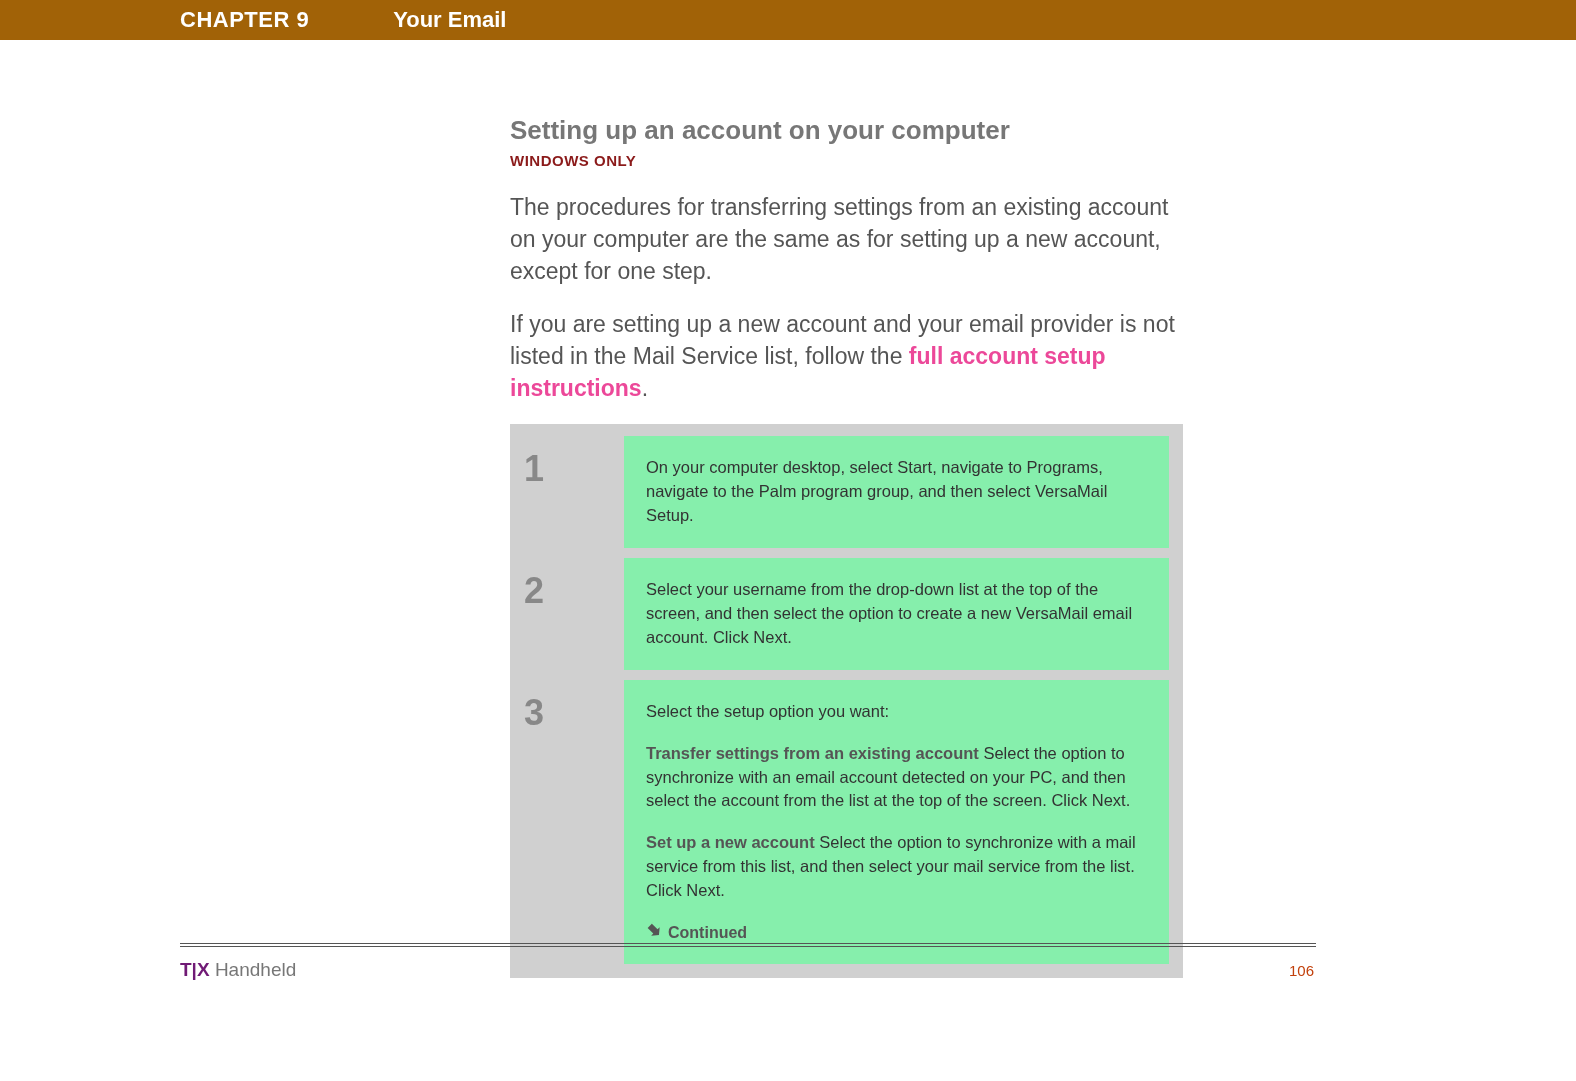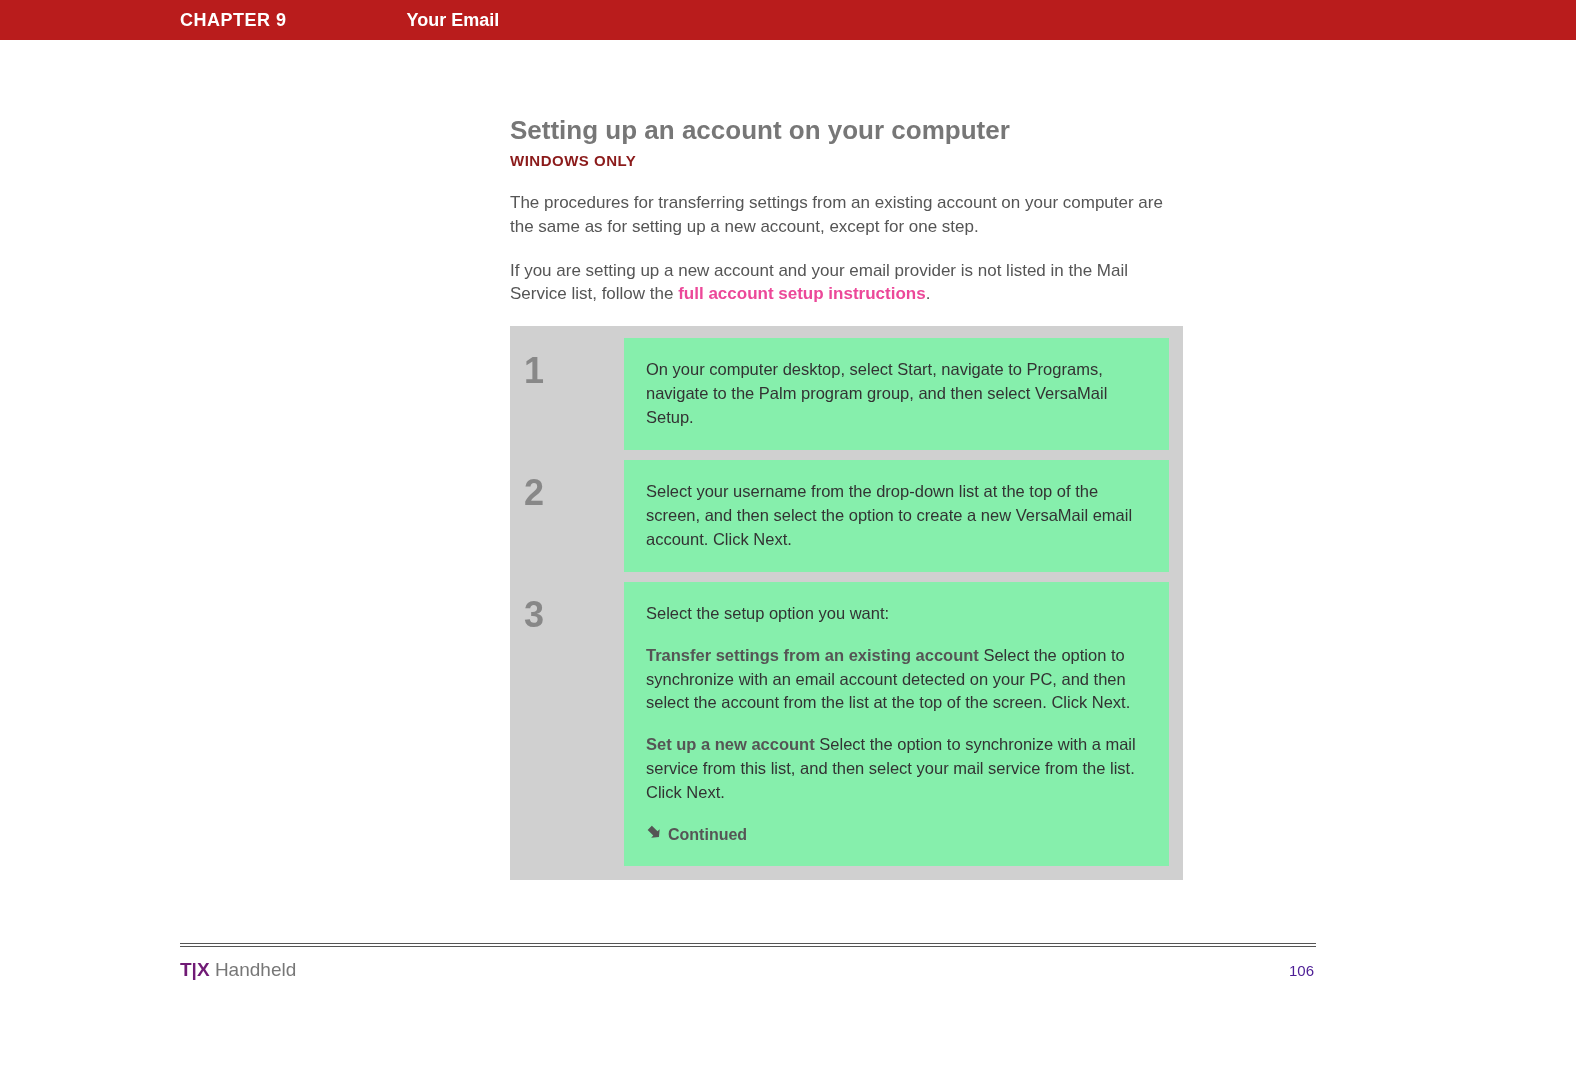"CHAPTER 9" .header-bar { background: #b91c1c -> #a16207; font-size: 18px -> 22px }
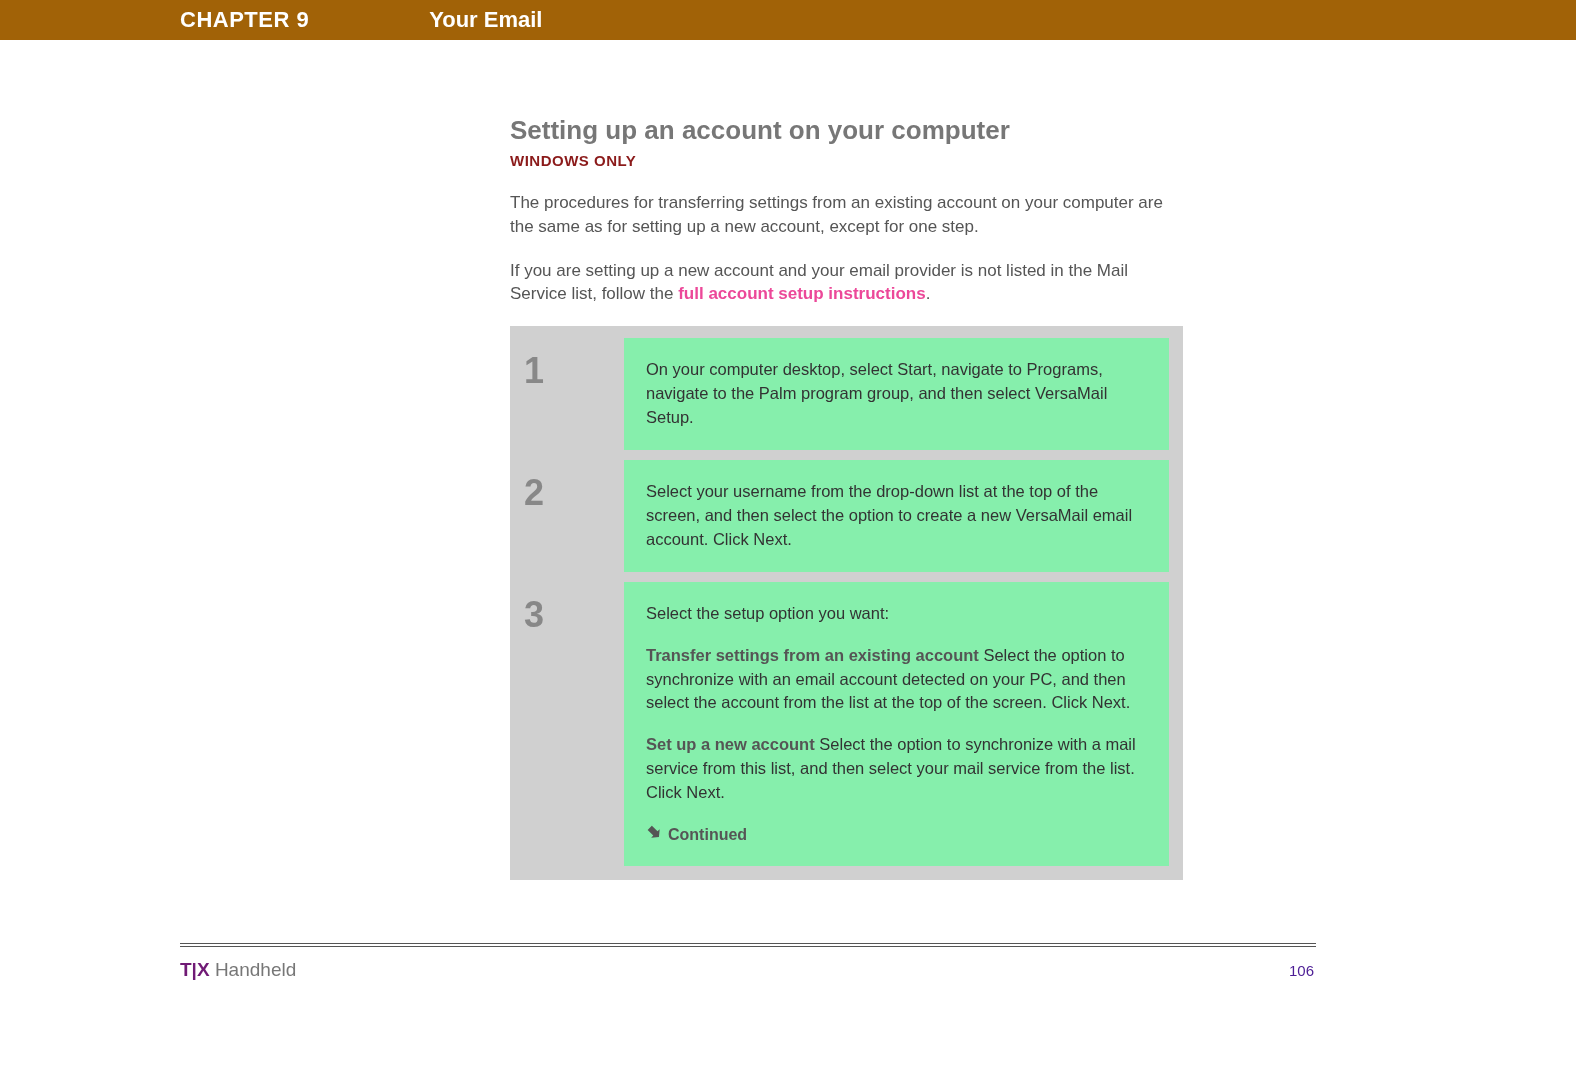"Your Email" .section-label { margin-left: 120px -> 84px }
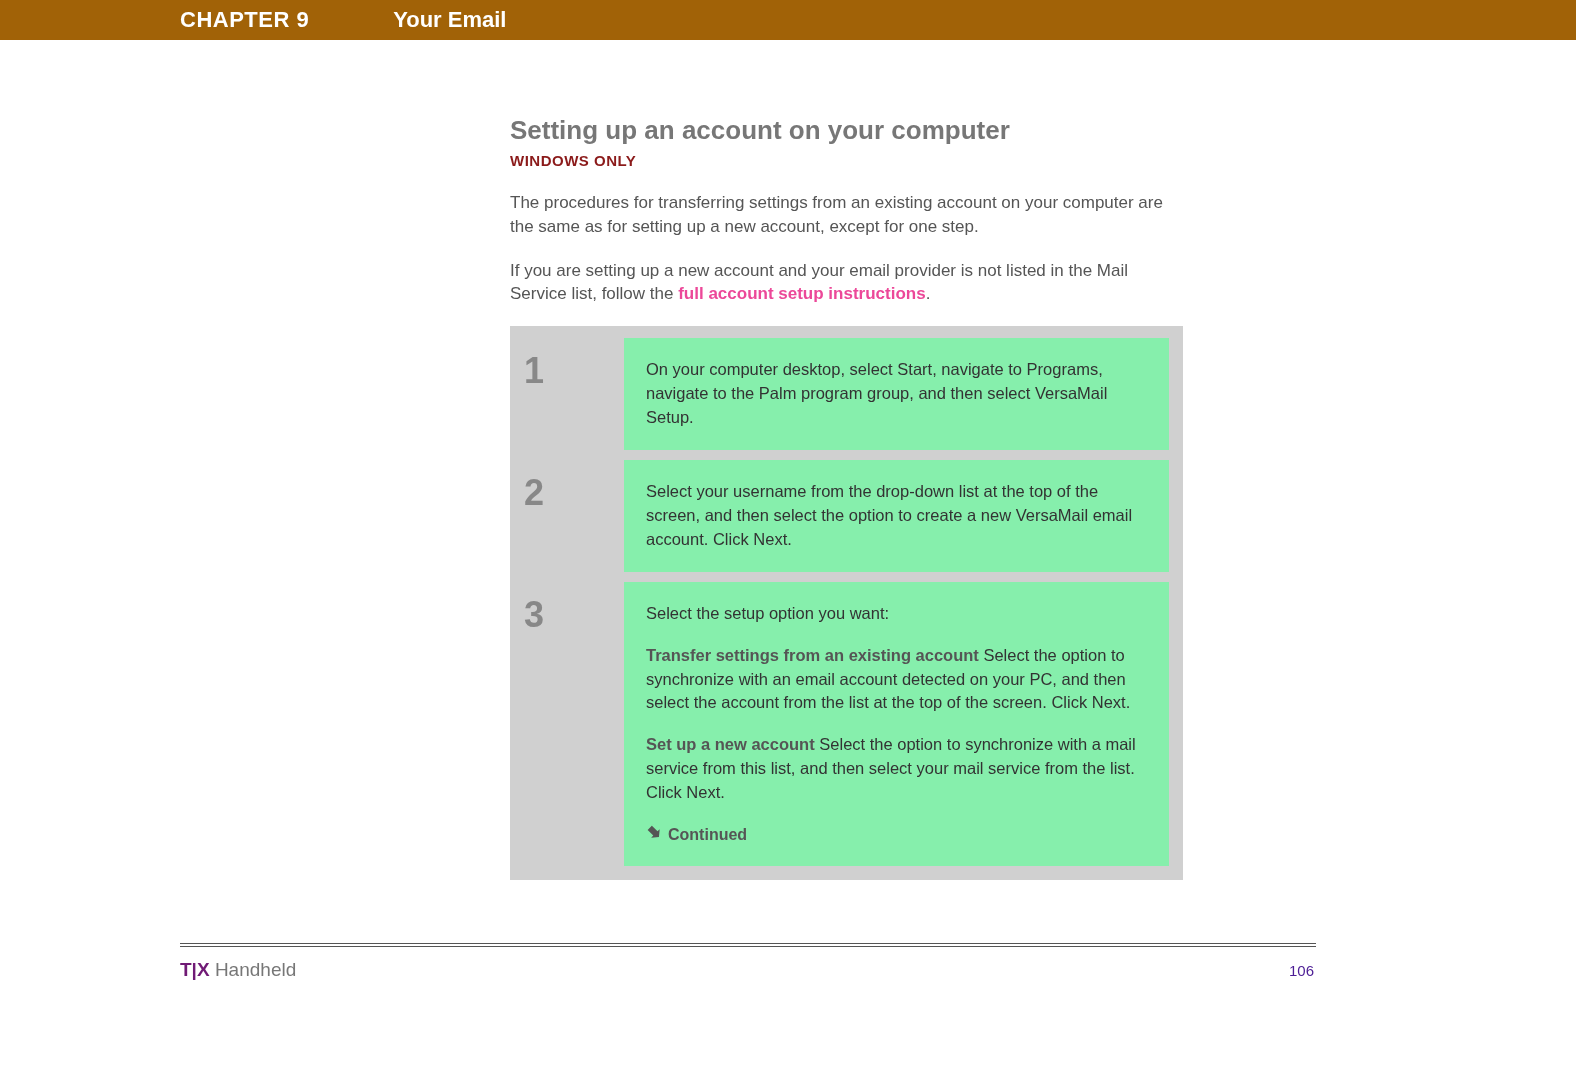"The procedures for transferring settings" .body-text { font-size: 17px -> 23px }
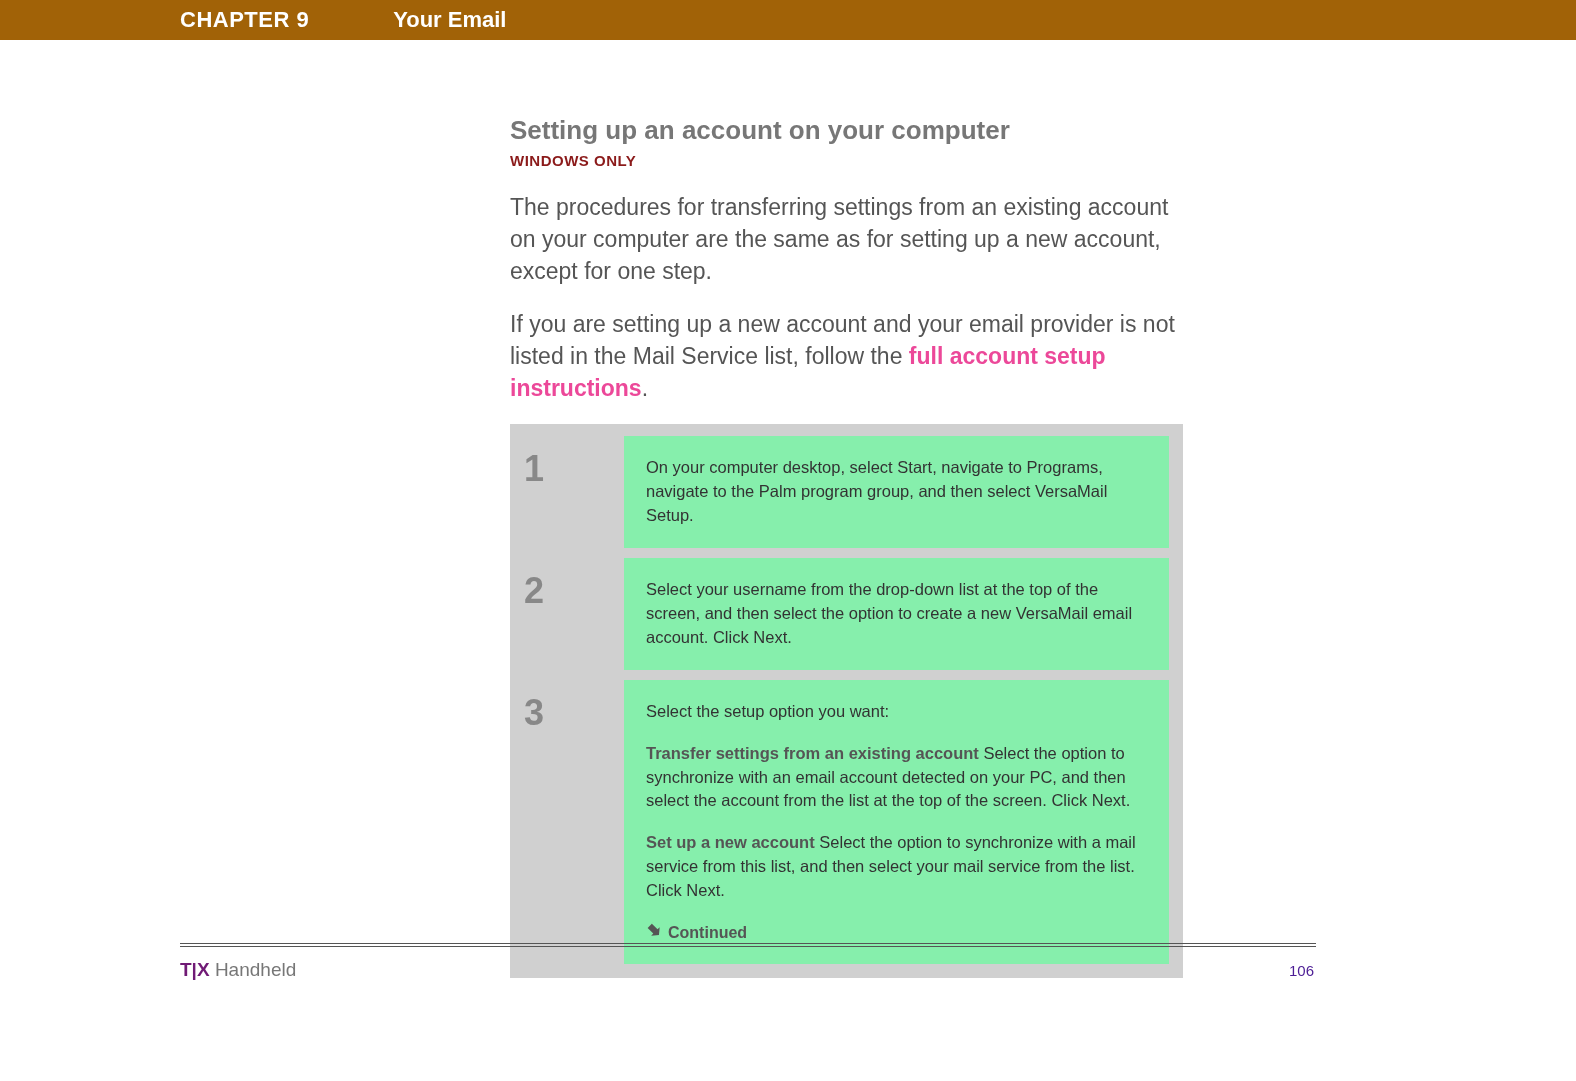"106" .page-number { color: #4c1d95 -> #c2410c }
